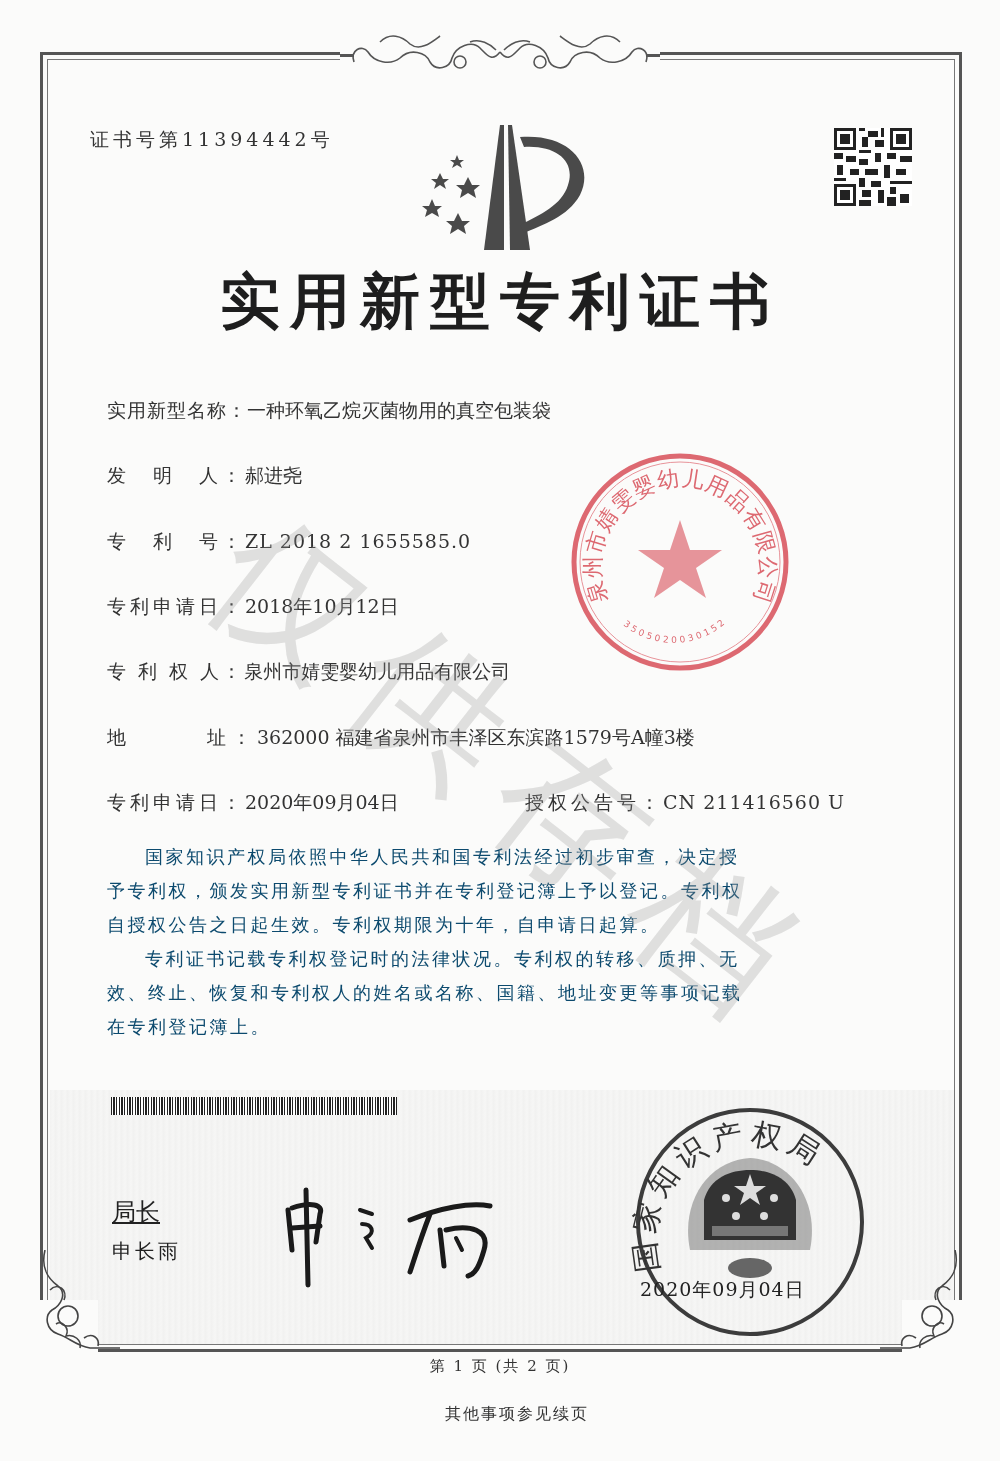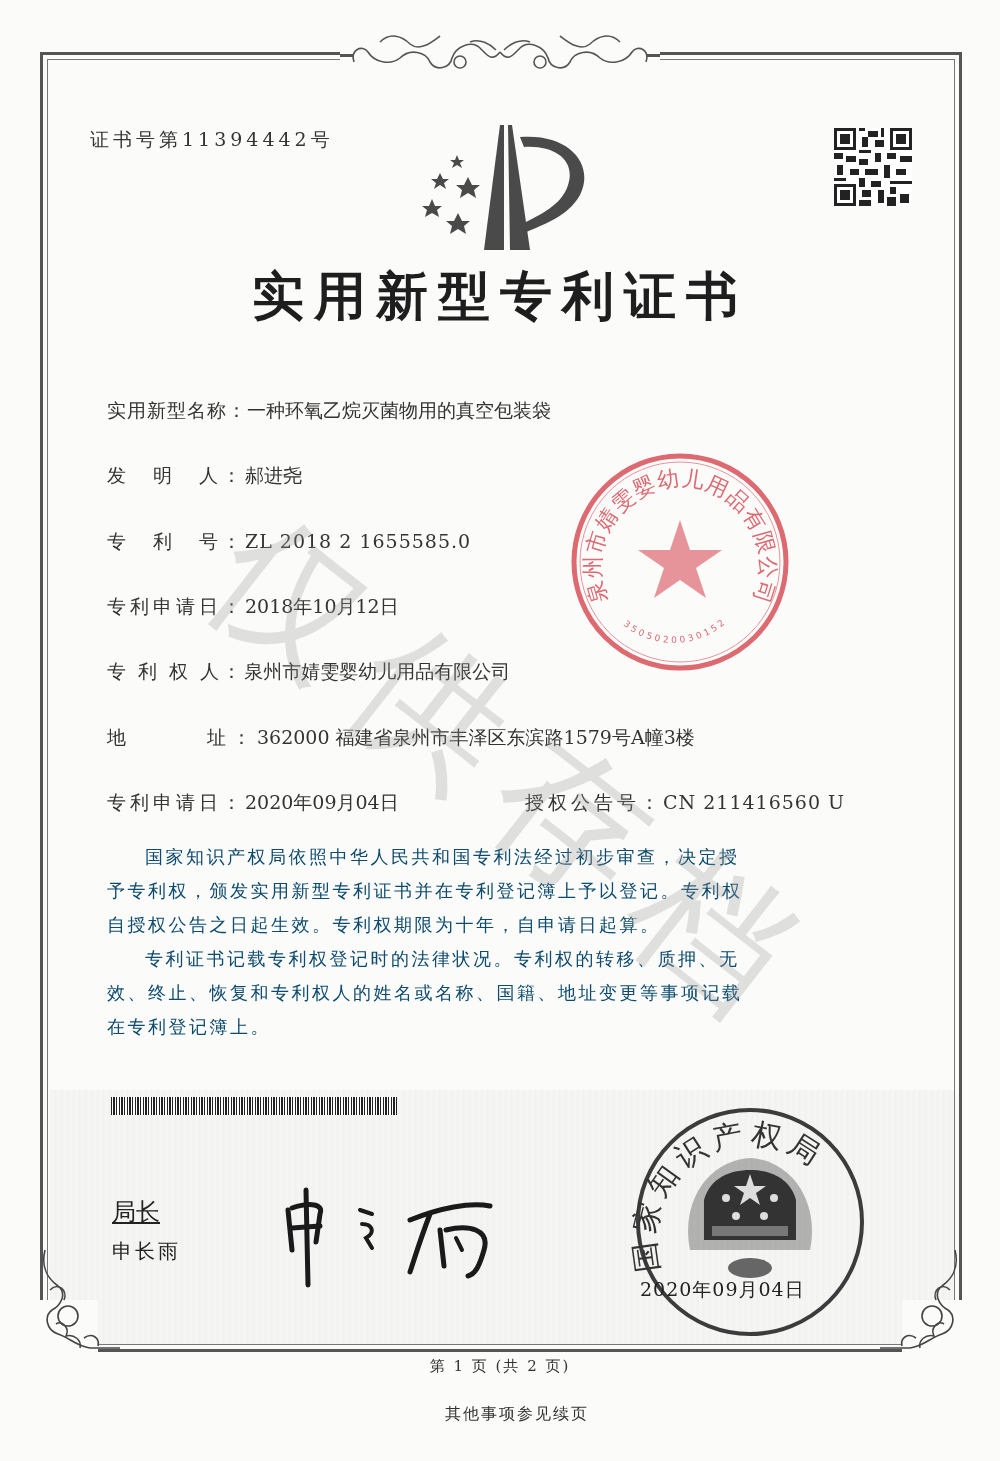"实用新型专利证书" .title { font-size: 52px -> 60px }
